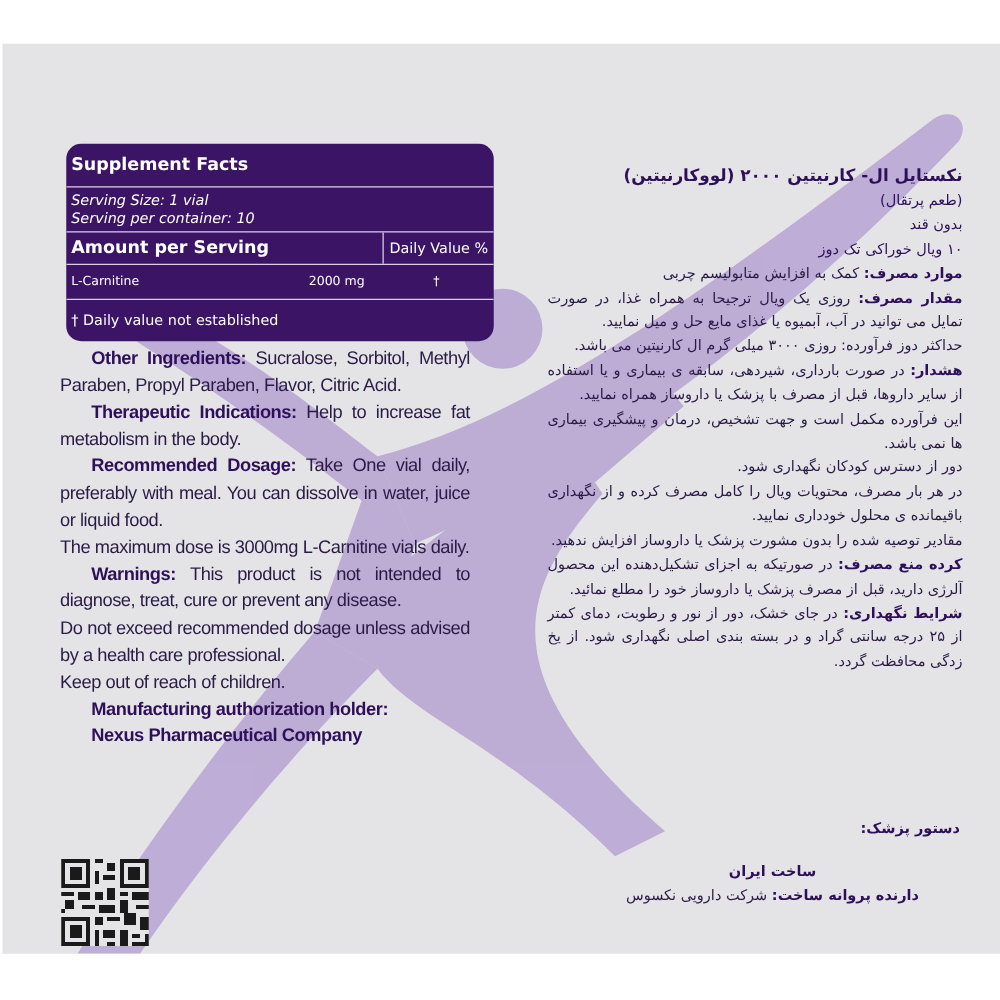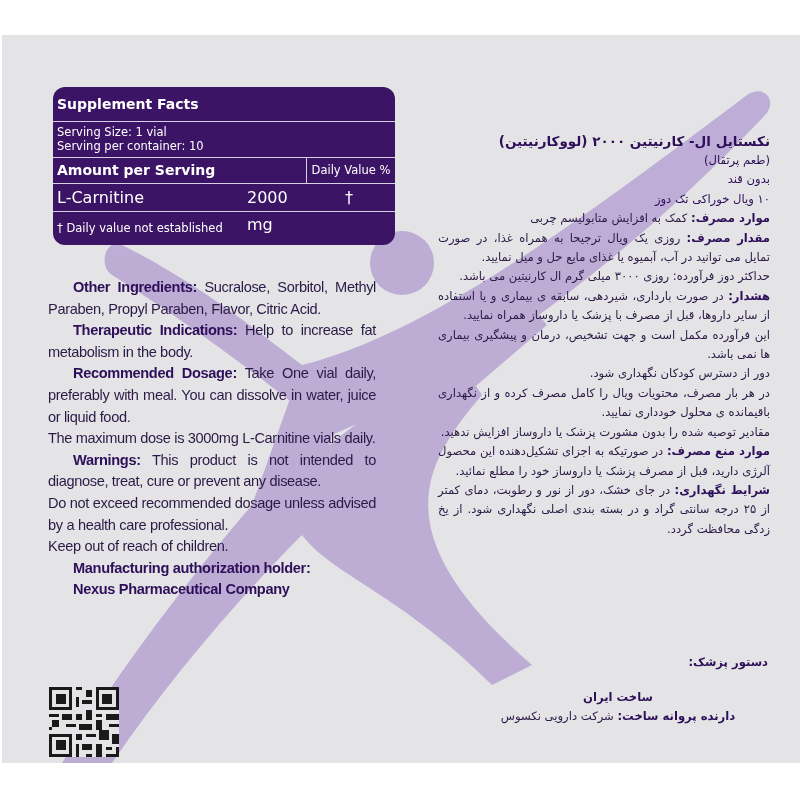"Supplement Facts" .facts { top: 52px -> 80px }
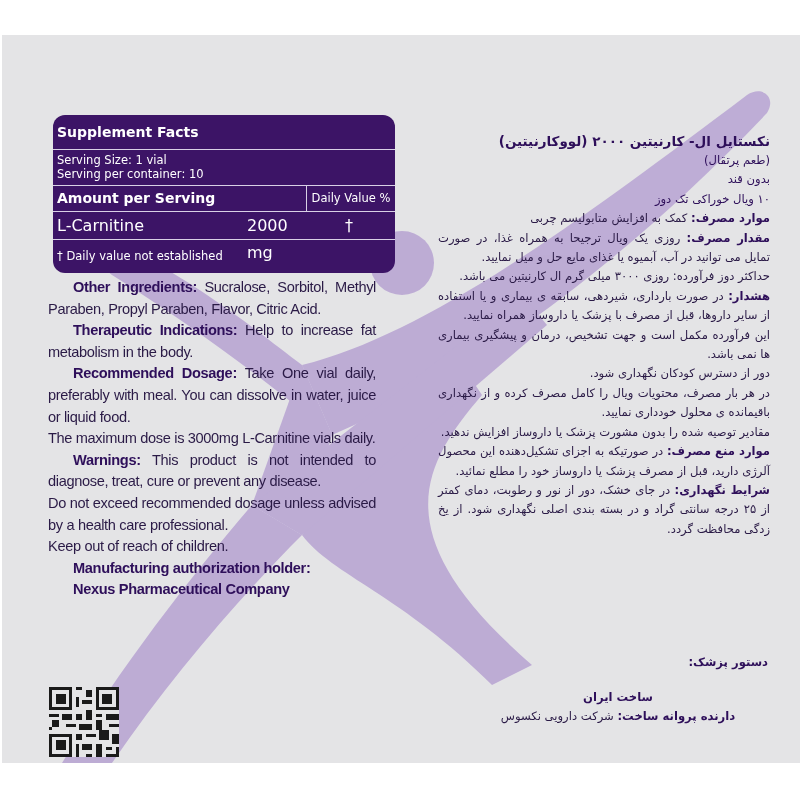"Serving Size: 1 vial" .facts .serving { font-style: none -> italic }
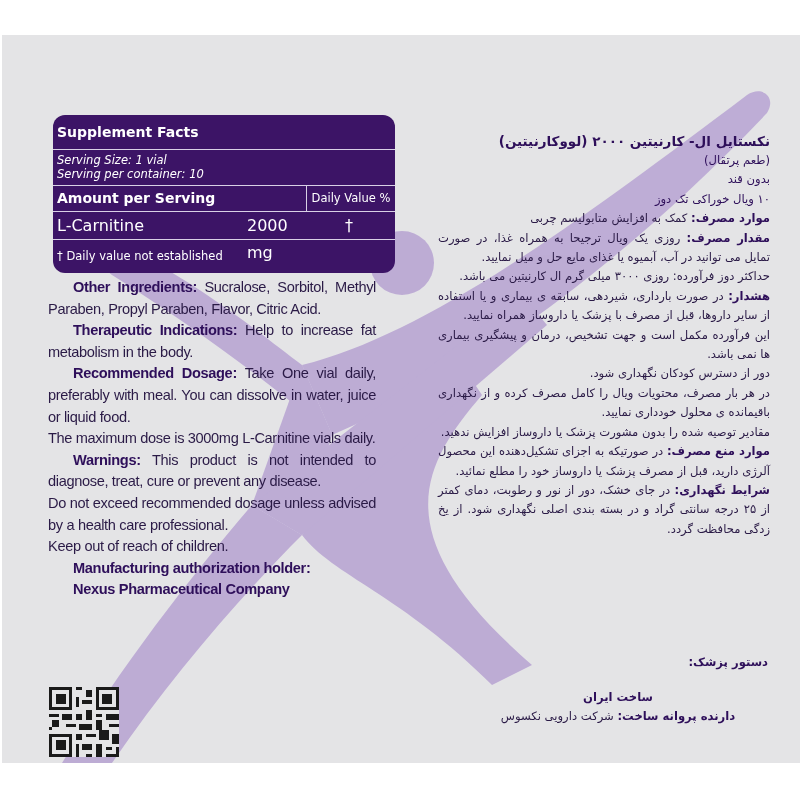"L-Carnitine" .facts .nutrient { font-size: 16px -> 10px }
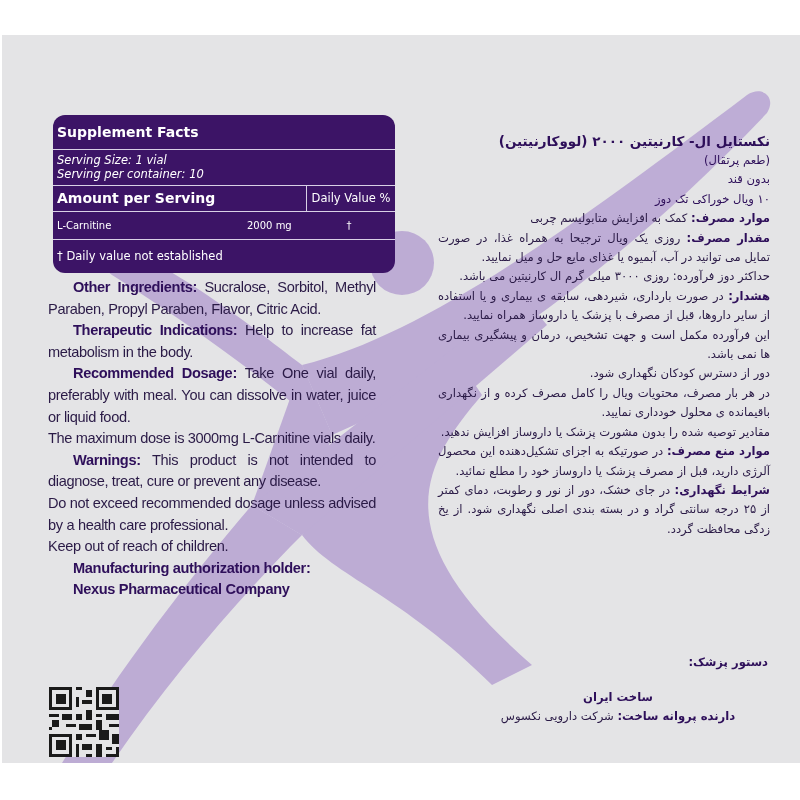"موارد منع مصرف:" b { text: موارد -> کرده }
